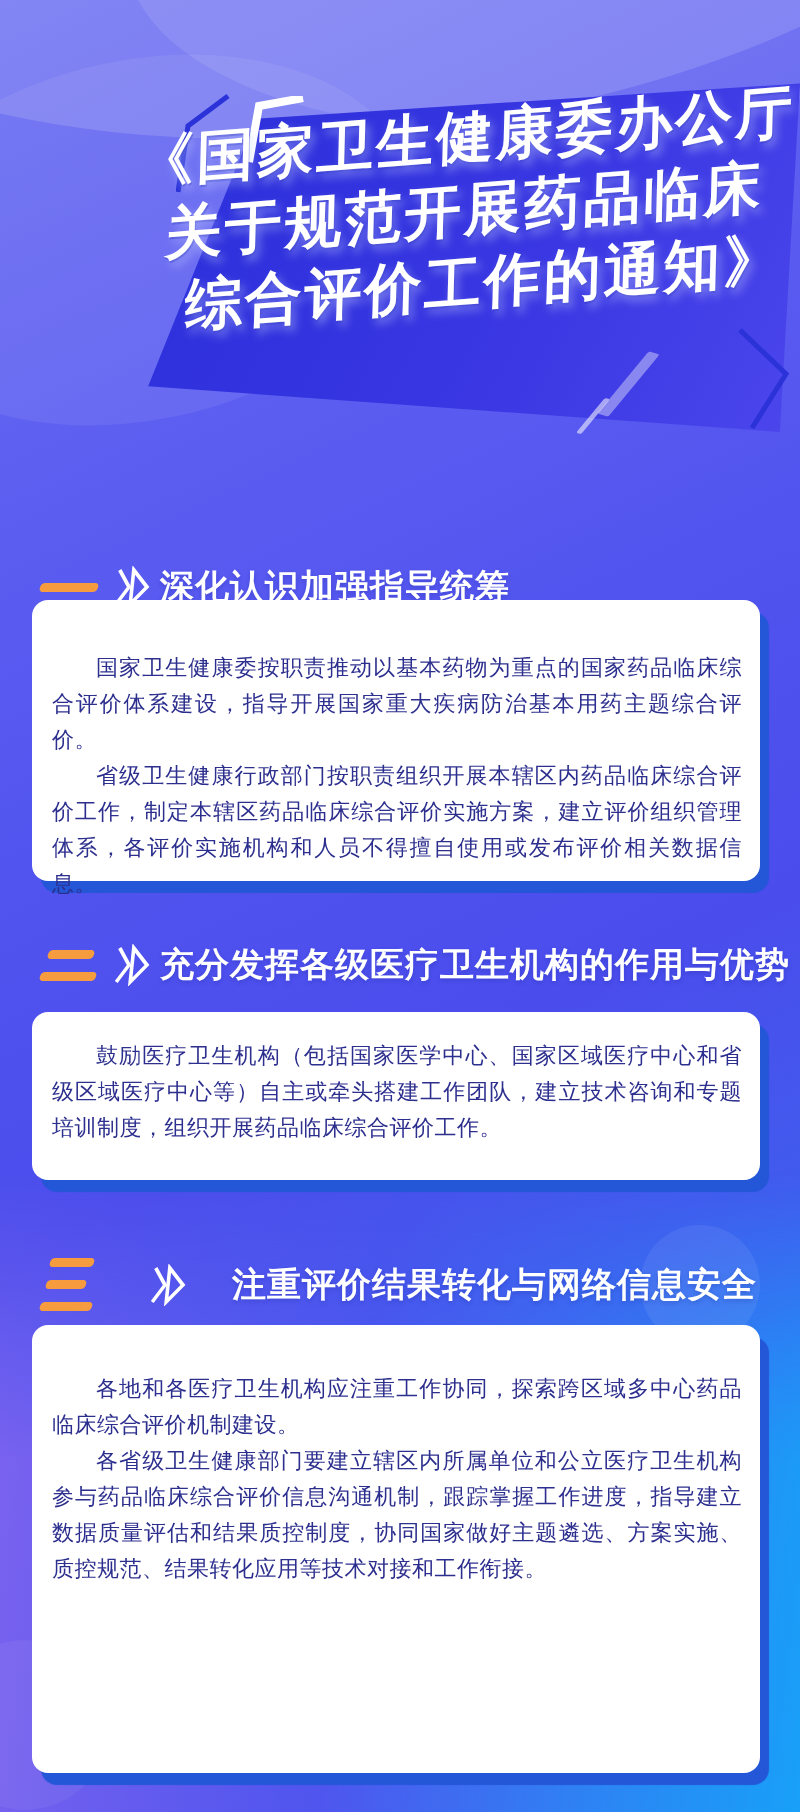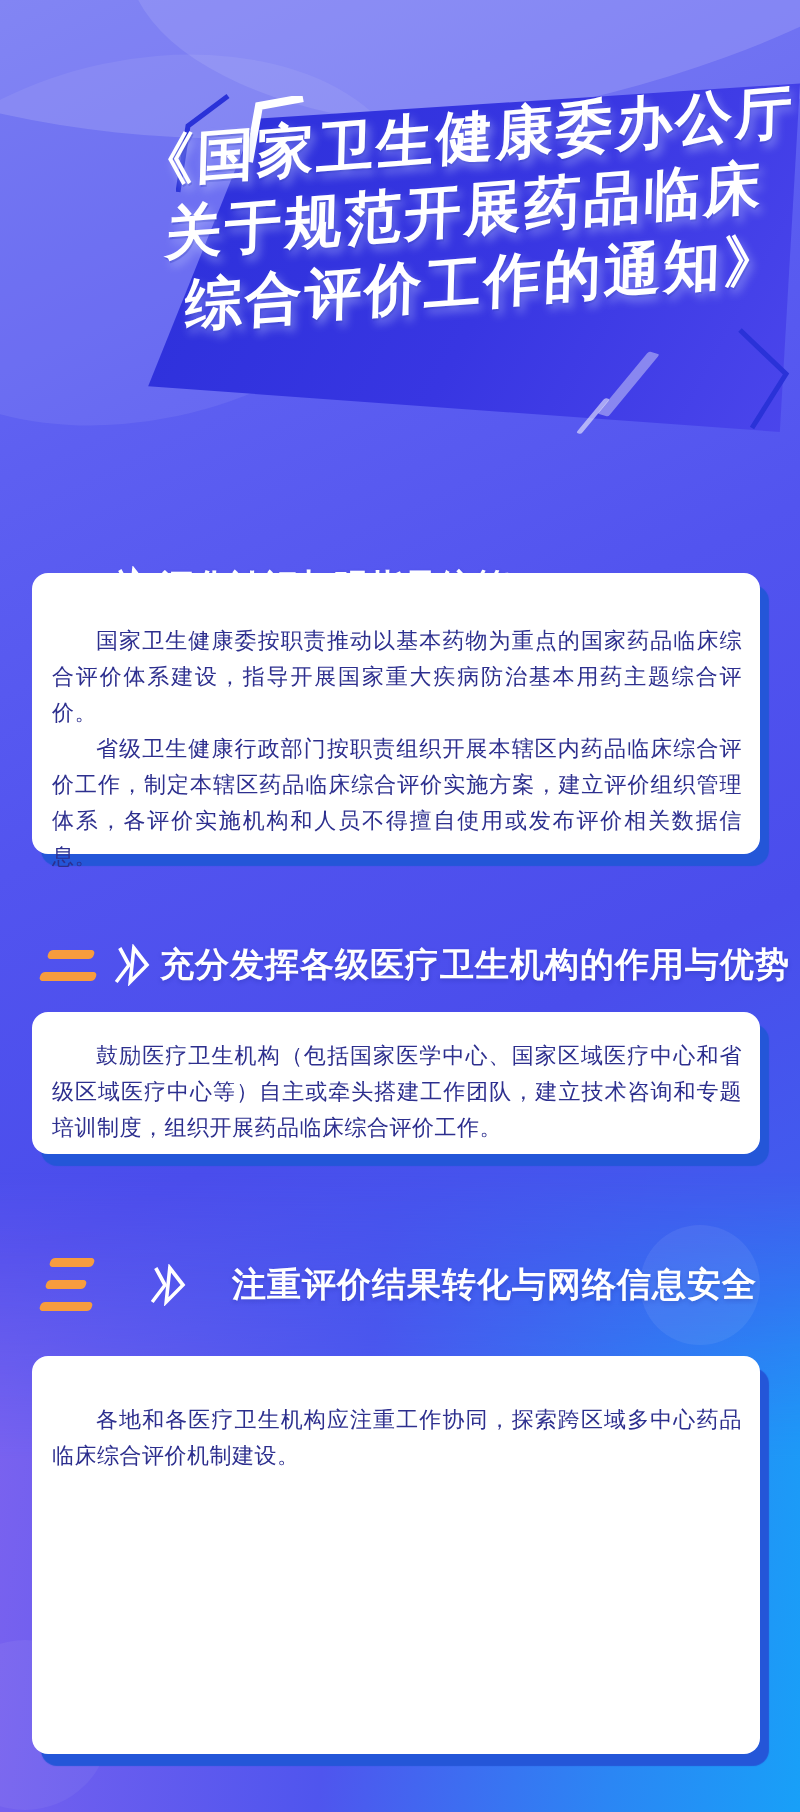"国家卫生健康委按职责推动以基本药物为重点的国家药品临床综合评价体系建设，指导开展" .card1 { top: 573px -> 600px }
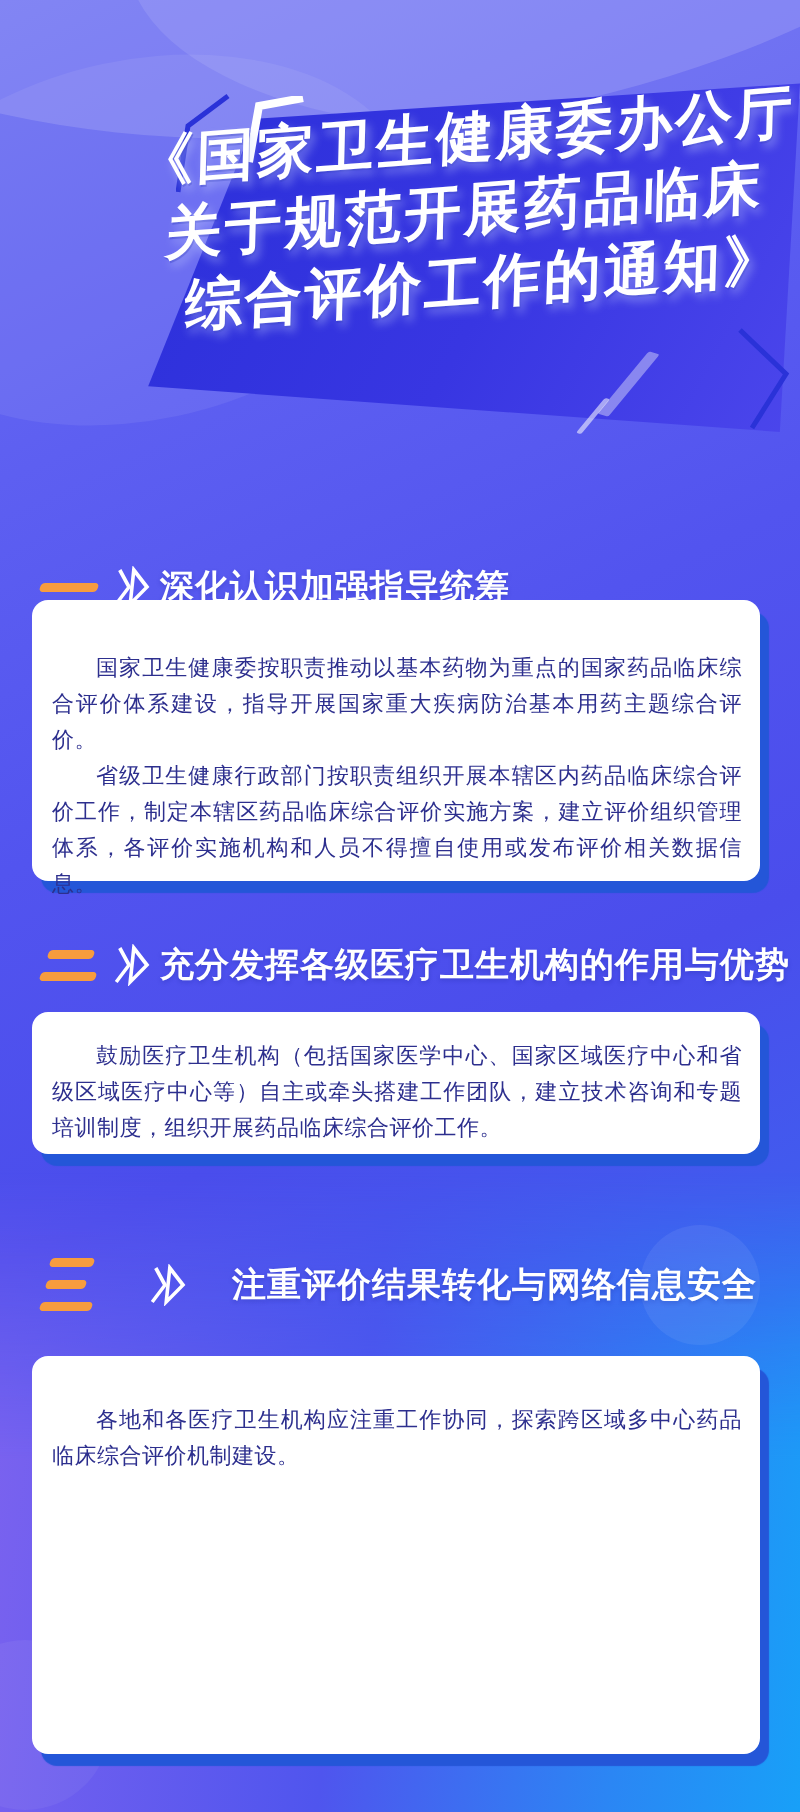"鼓励医疗卫生机构（包括国家医学中心、国家区域医疗中心和省级区域医疗中心等）自主或" .card2 { height: 142px -> 168px }
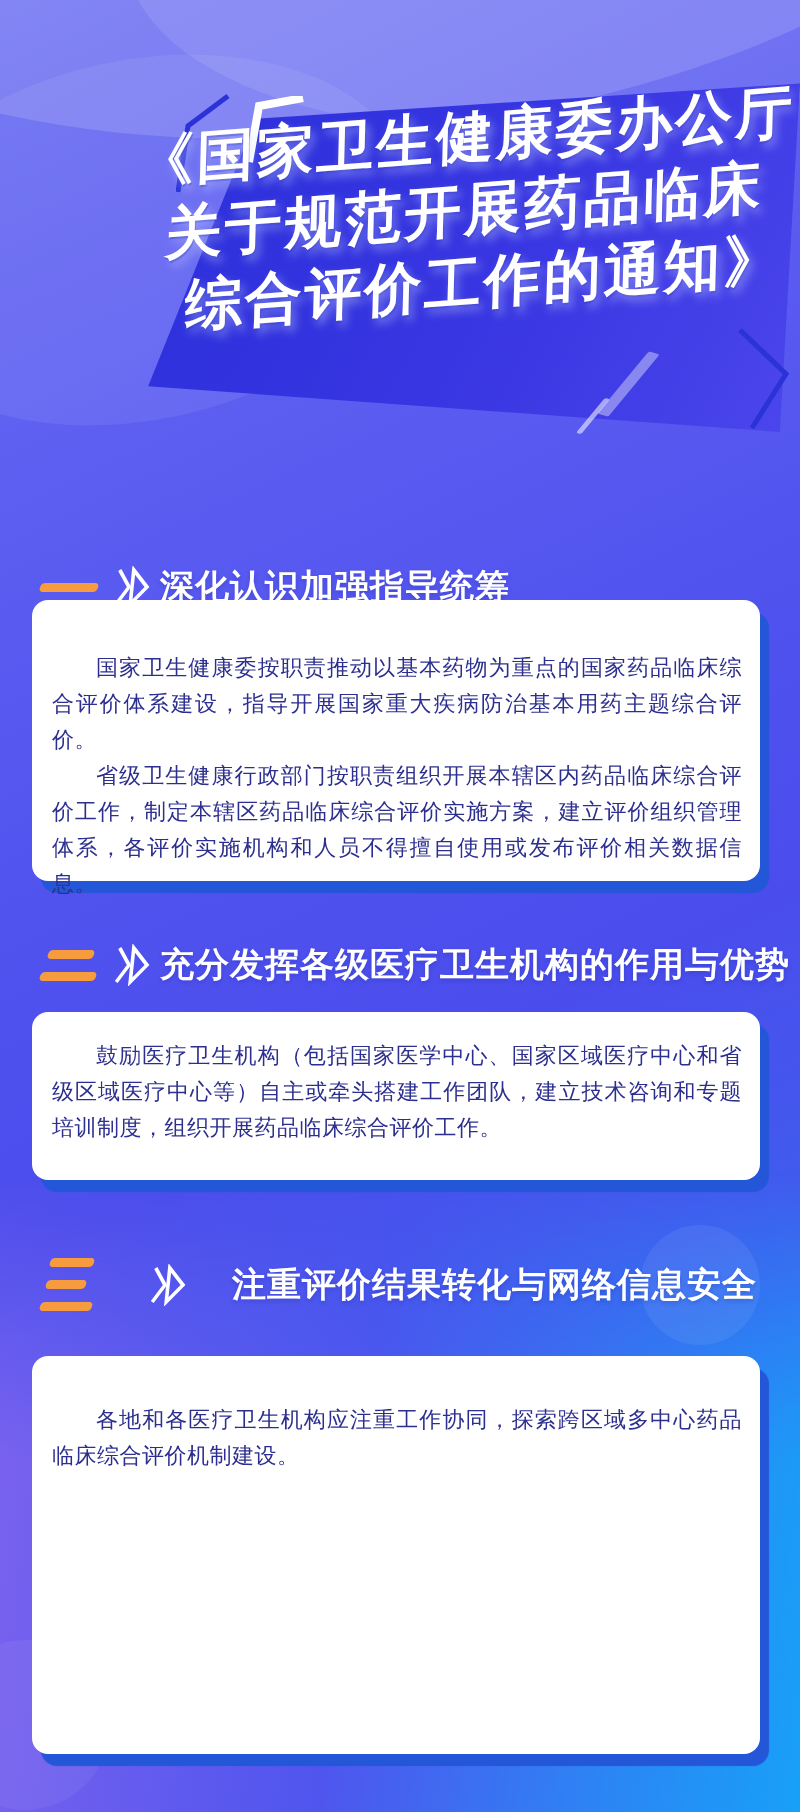"各地和各医疗卫生机构应注重工作协同，探索跨区域多中心药品临床综合评价机制建设。" .card3 { height: 398px -> 448px; top: 1356px -> 1325px }
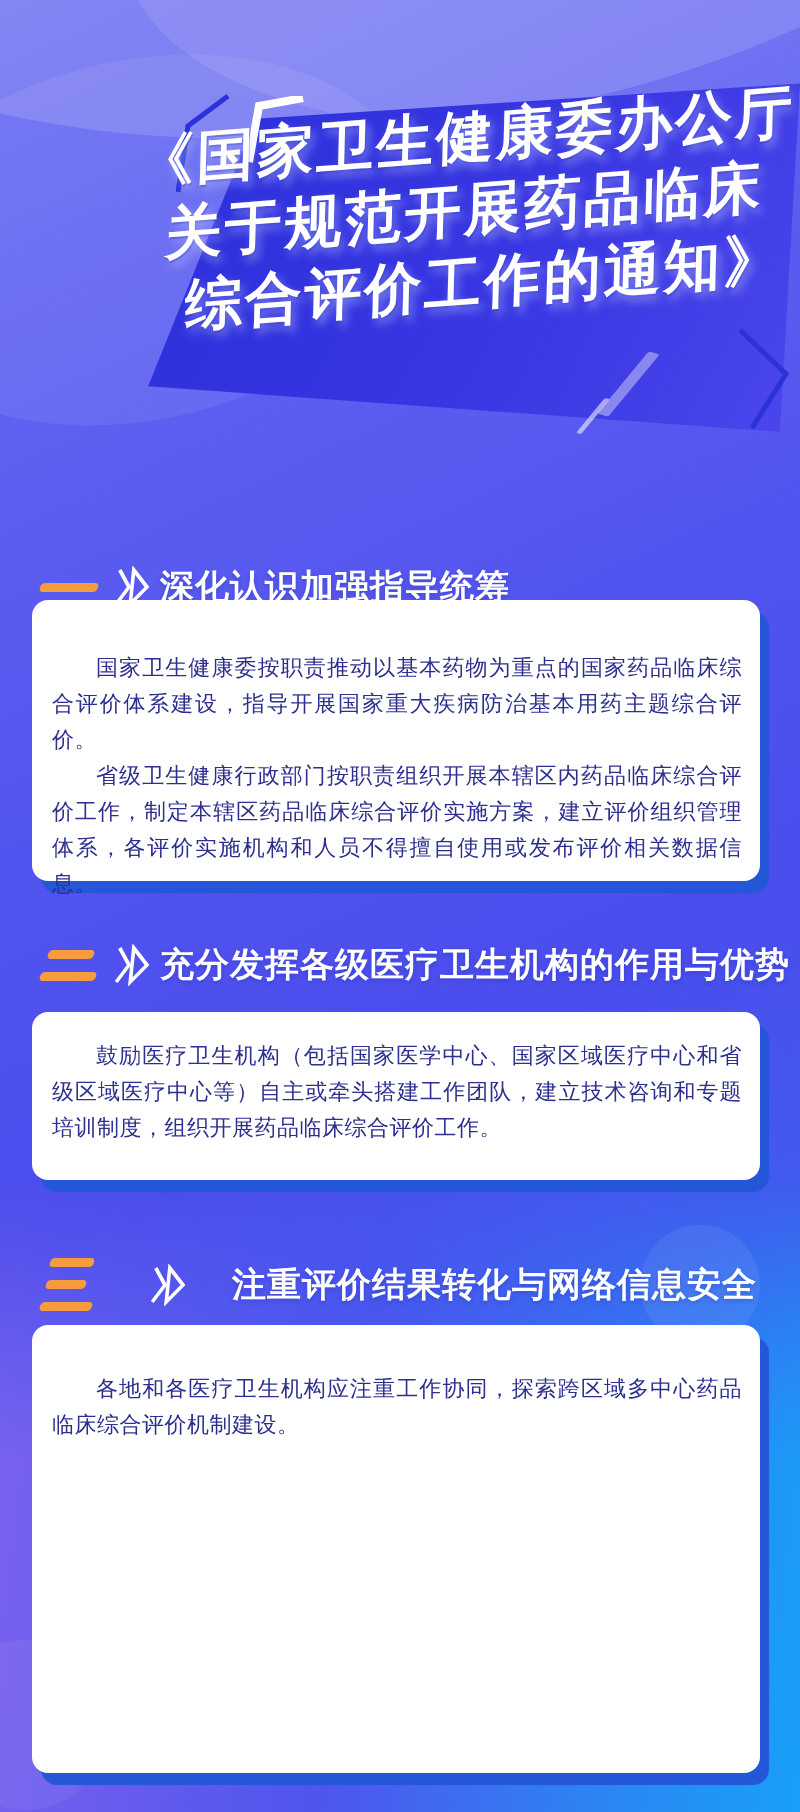"各省级卫生健康部门要建立辖区内所属单位和公立医疗卫生机构参与药品临床综合评价信息" p { html: none -> <p>各省级卫生健康部门要建立辖区内所属单位和公立医疗卫生机构参与药品临床综合评价信息沟通机制，跟踪掌握工作进度，指导建立数据质量评估和结果质控制度，协同国家做好主题遴选、方案实施、质控规范、结果转化应用等技术对接和工作衔接。</p> }
